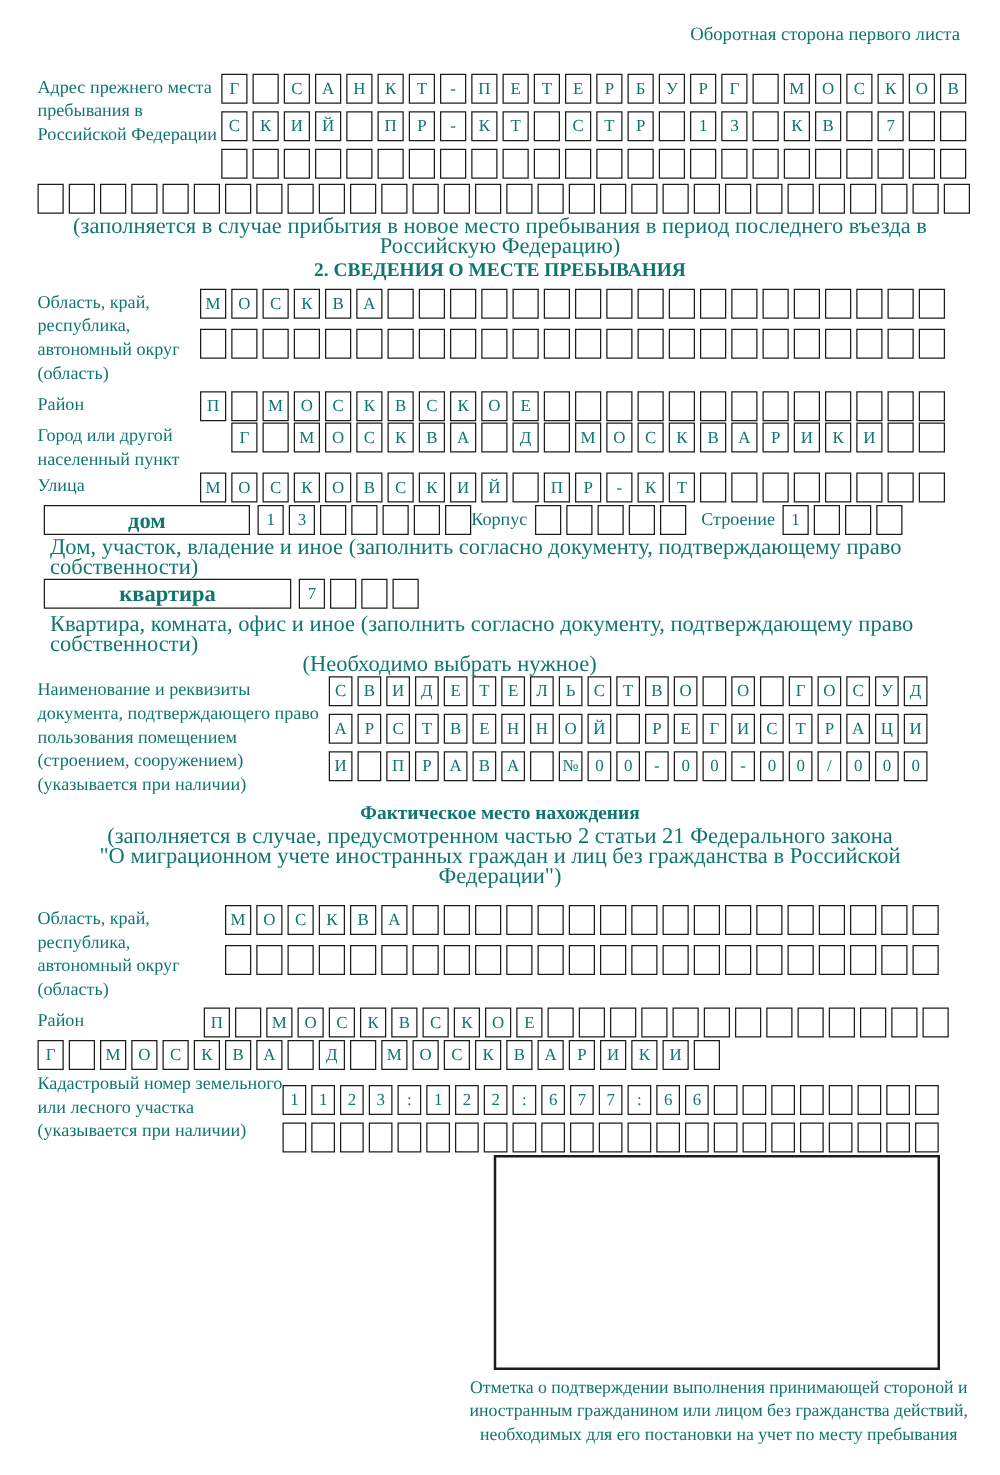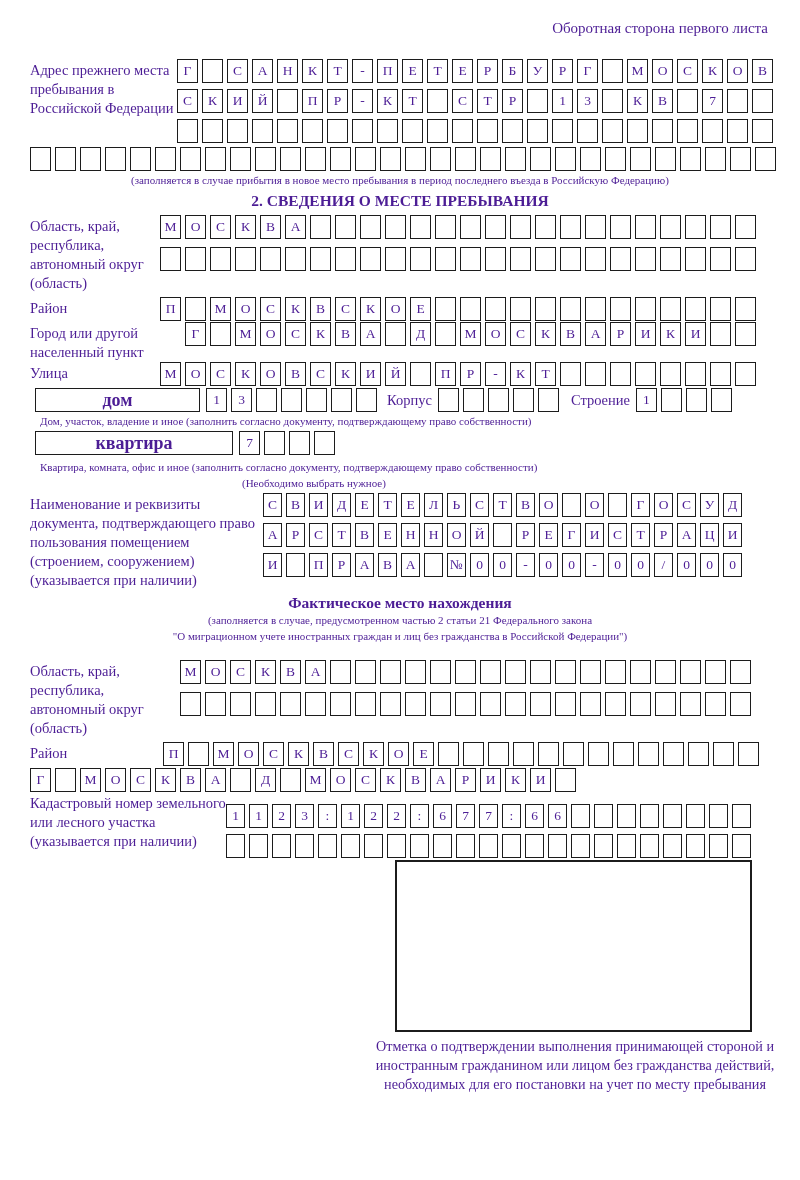"Оборотная сторона первого листа" .page { color: #4c1d95 -> #0f766e }
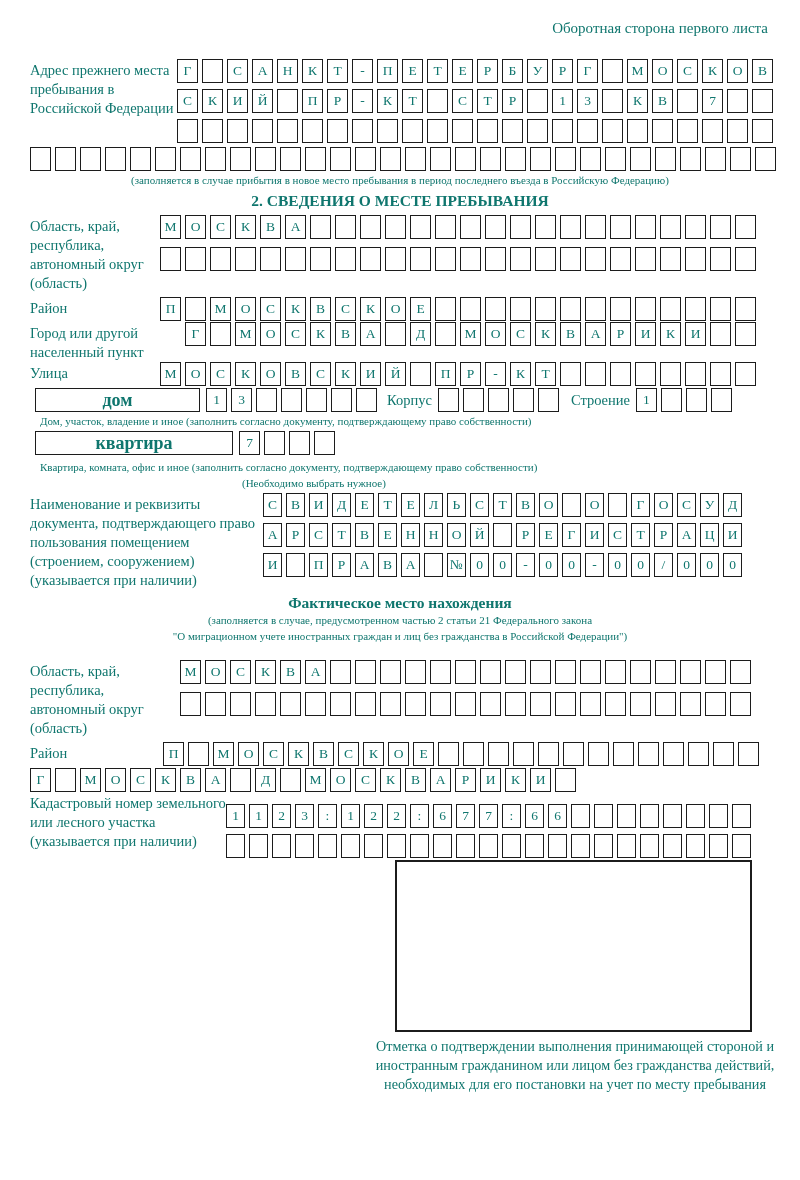"(заполняется в случае прибытия в" .note { font-size: 11px -> 18px }
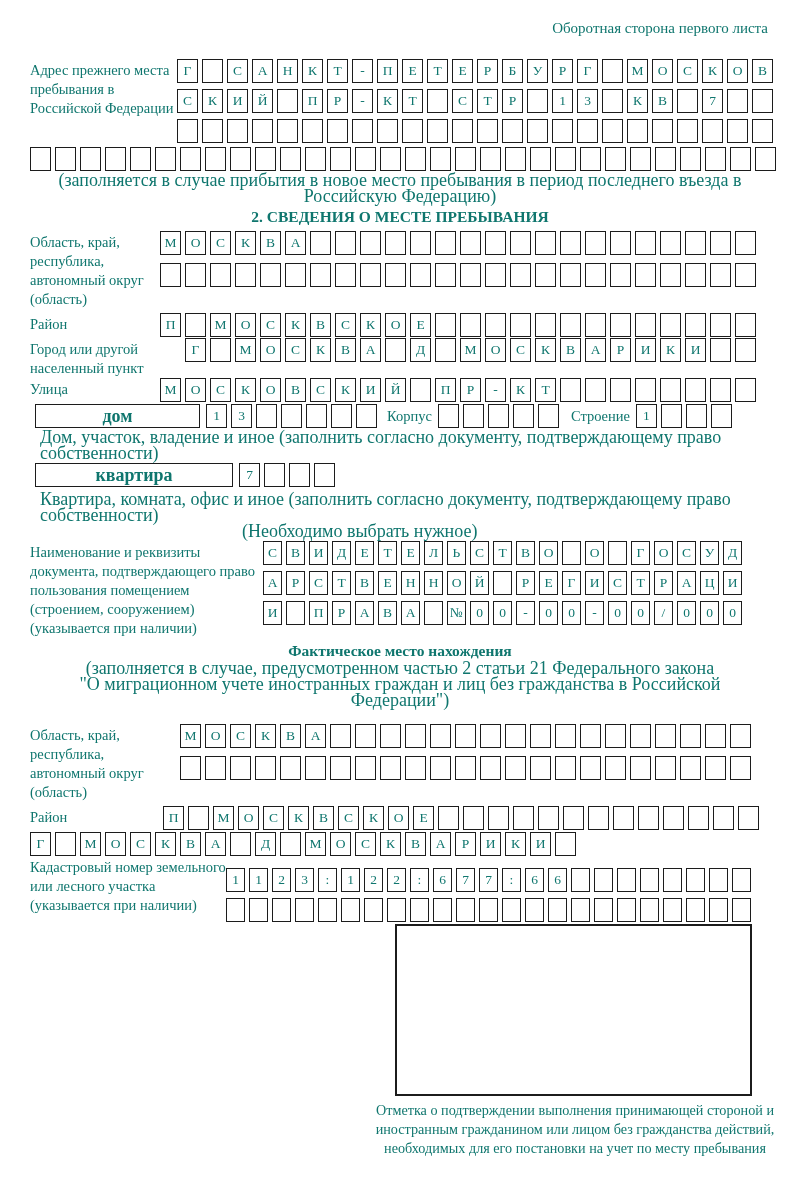"Корпус" div.inline-lbl { margin-left: 10px -> none }
